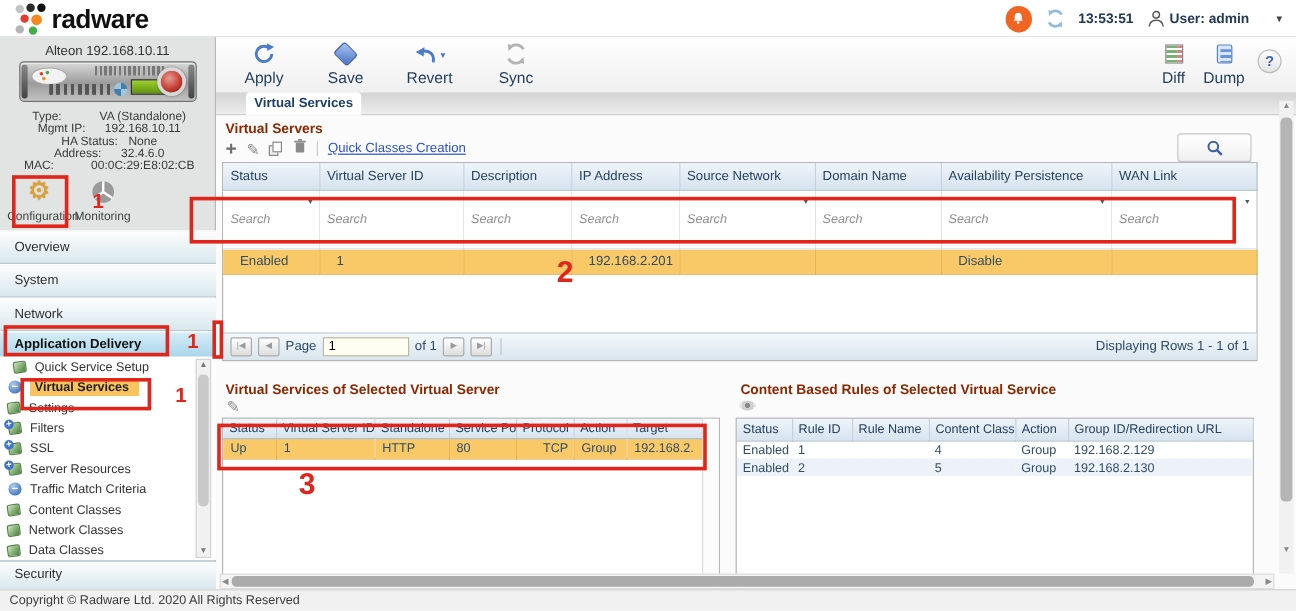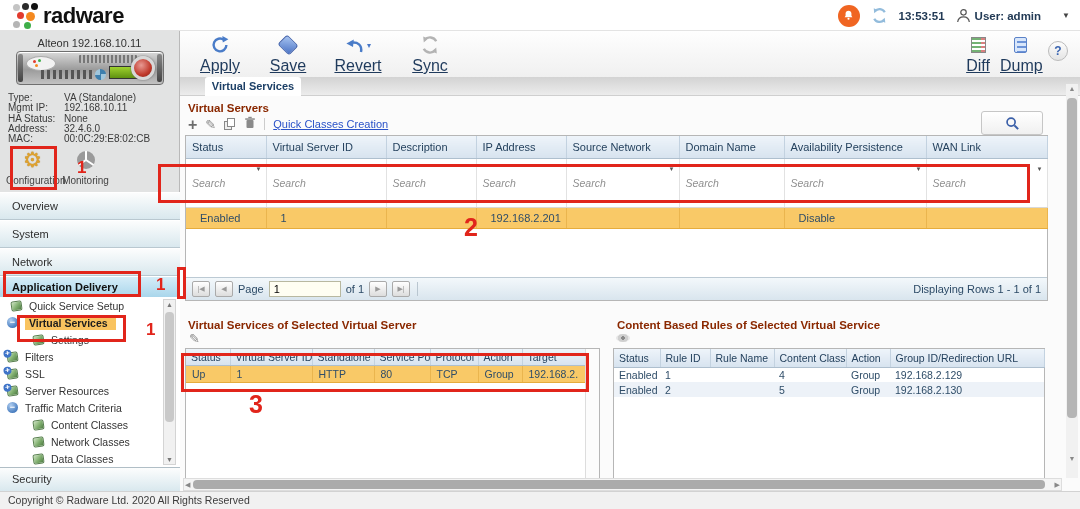"Apply" .tool .t-label { font-size: 16px -> 13px; text-decoration: underline -> none }
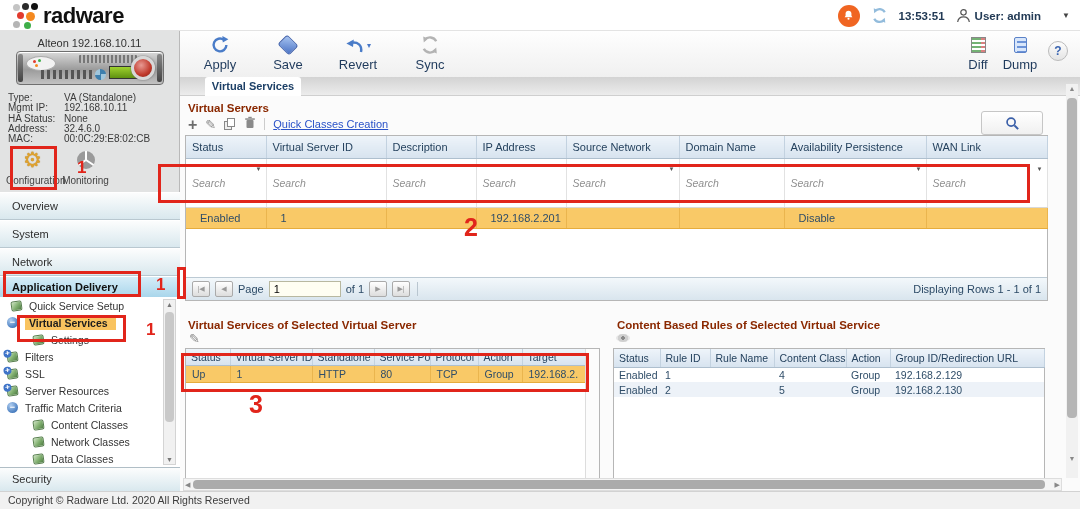"Type:" .info-row { justify-content: none -> center }
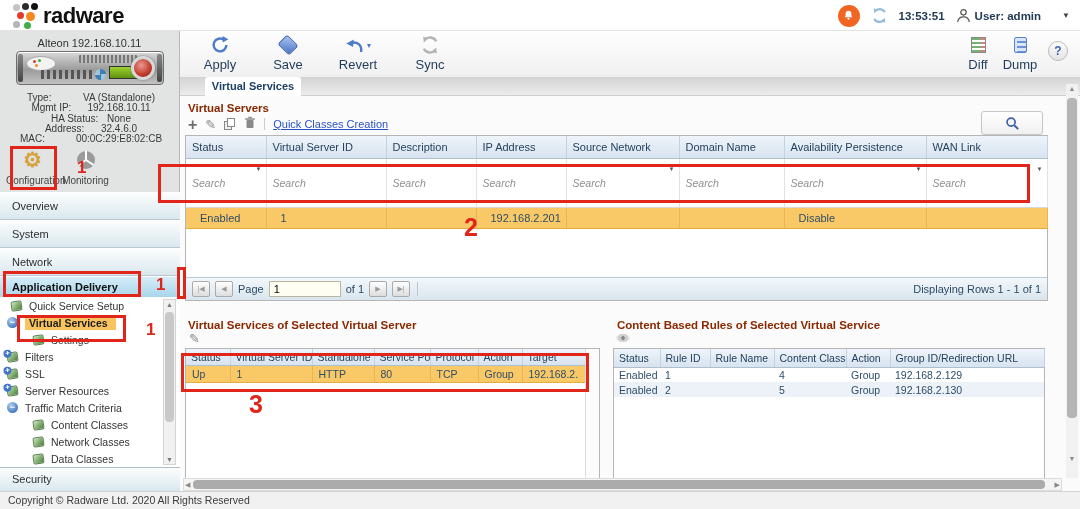"Settings" .sm-item.lvl2 { padding-left: 33px -> 6px }
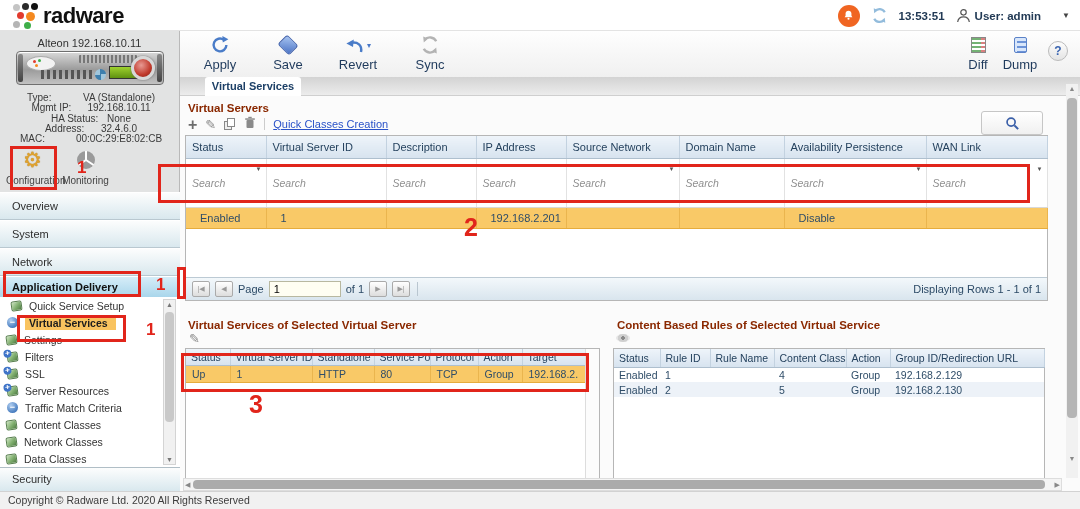"TCP" td { padding-left: 6px -> 22px }
